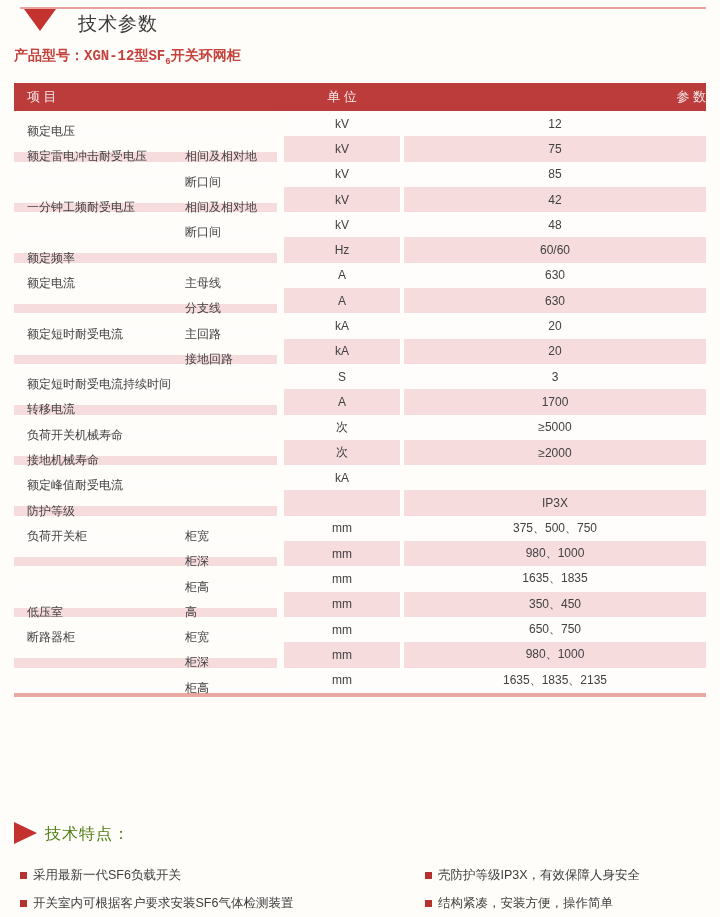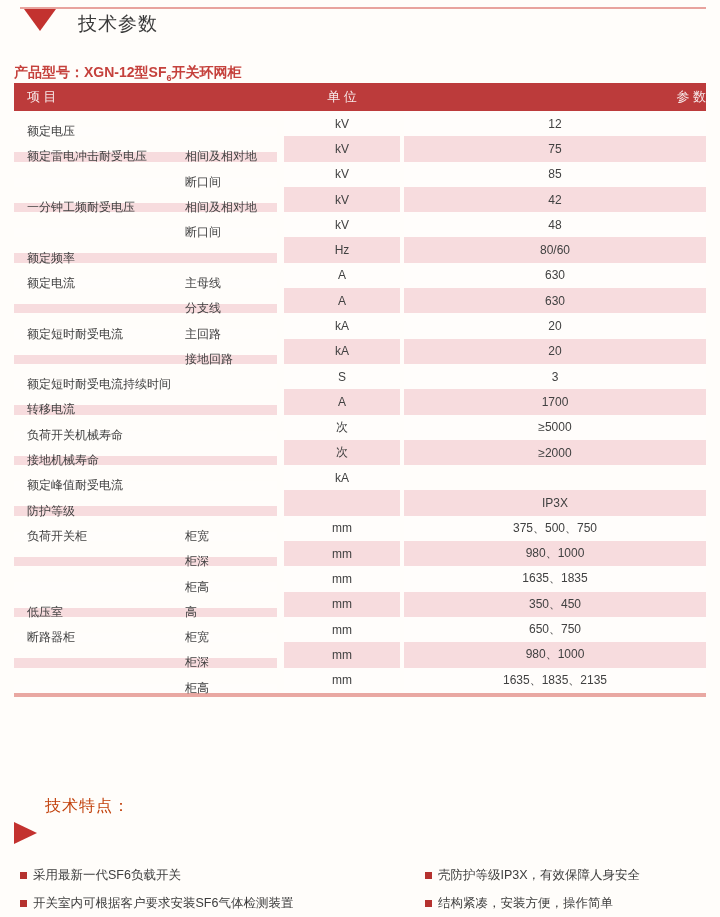"产品型号：XGN-12型SF6开关环网柜" .model-line { font-family: none -> Liberation Mono, monospace; top: 64px -> 47px }
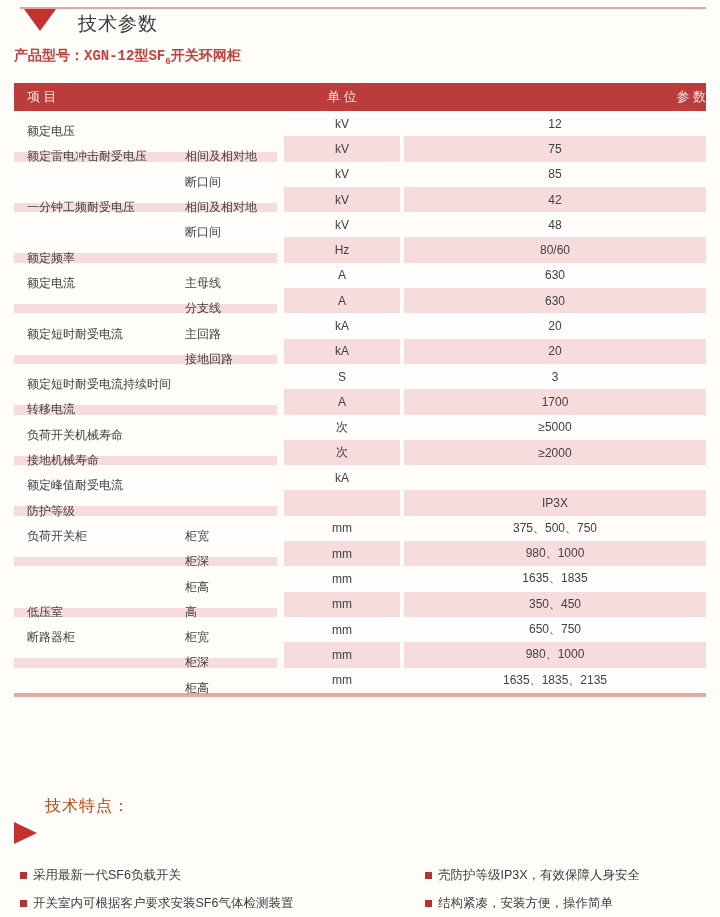"80/60" div.c-value { text: 80/60 -> 60/60 }
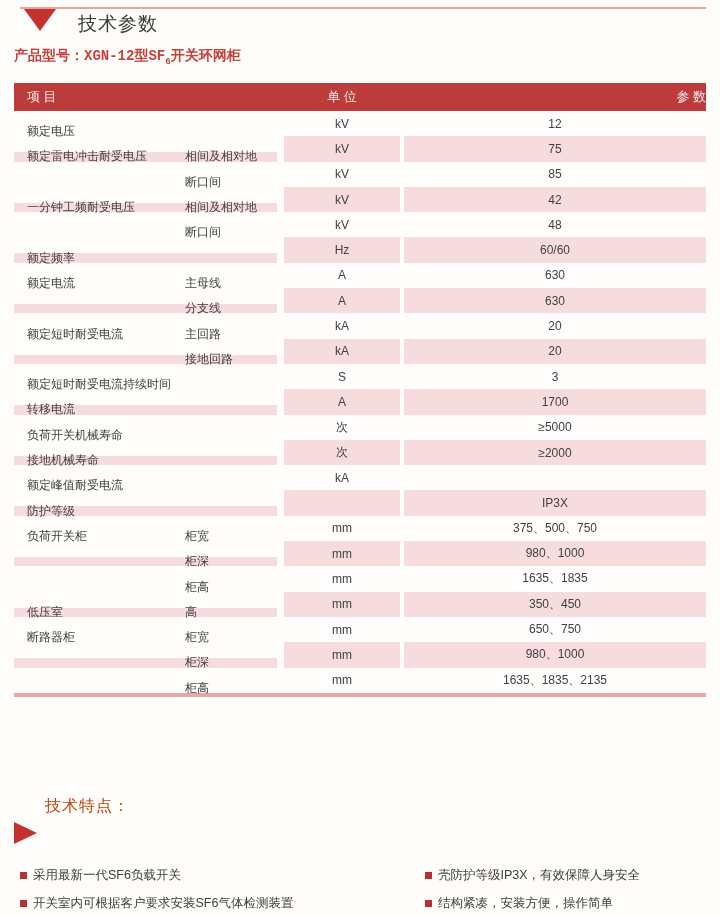"技术特点：" .feat-title { color: #c2410c -> #4d7c0f; top: 796px -> 824px }
